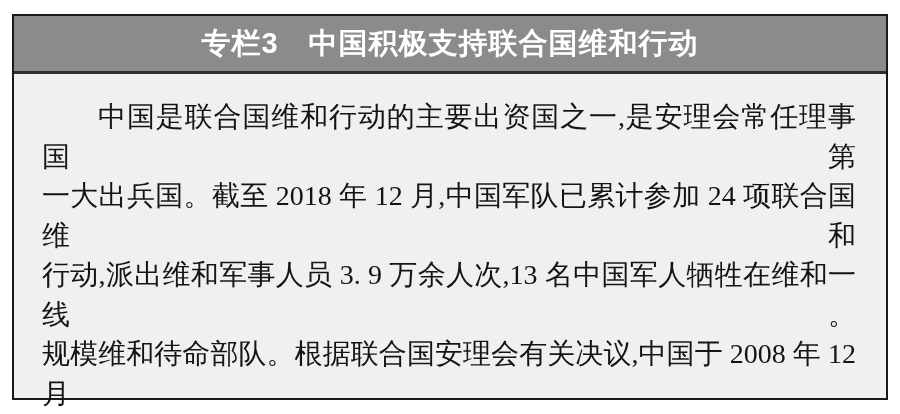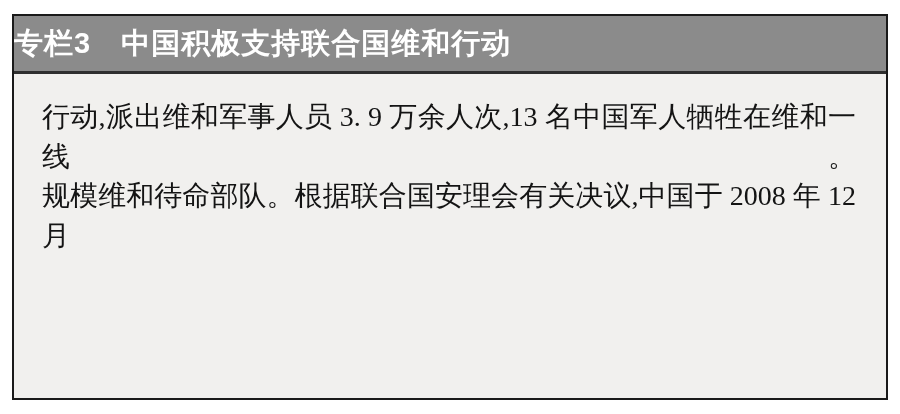"专栏3 中国积极支持联合国维和行动" .panel-header { justify-content: none -> center }
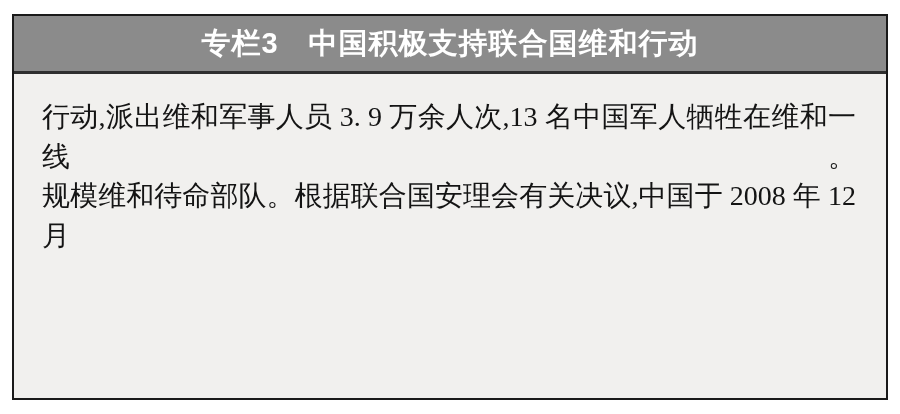"中国是联合国维和行动的主要出资国之一,是安理会常任理事国第" div.body-line { html: none -> <div>中国是联合国维和行动的主要出资国之一,是安理会常任理事国第</div> }
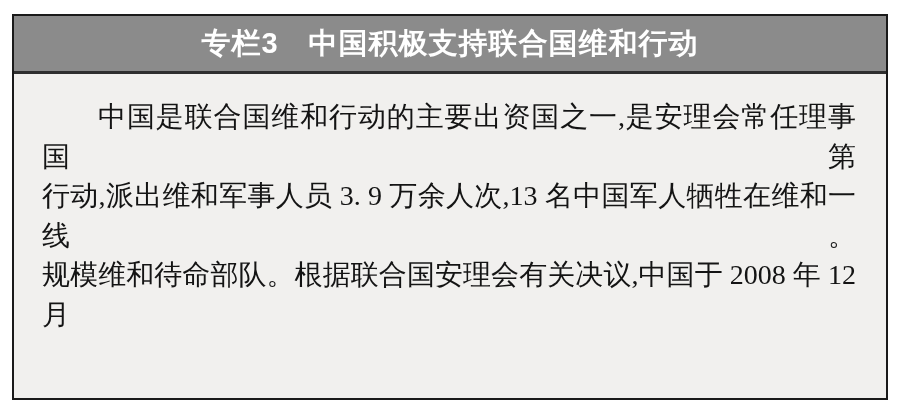"一大出兵国。截至 2018 年 12 月,中国军队已累计参加" div.body-line { html: none -> <div>一大出兵国。截至 2018 年 12 月,中国军队已累计参加 24 项联合国维和</div> }
